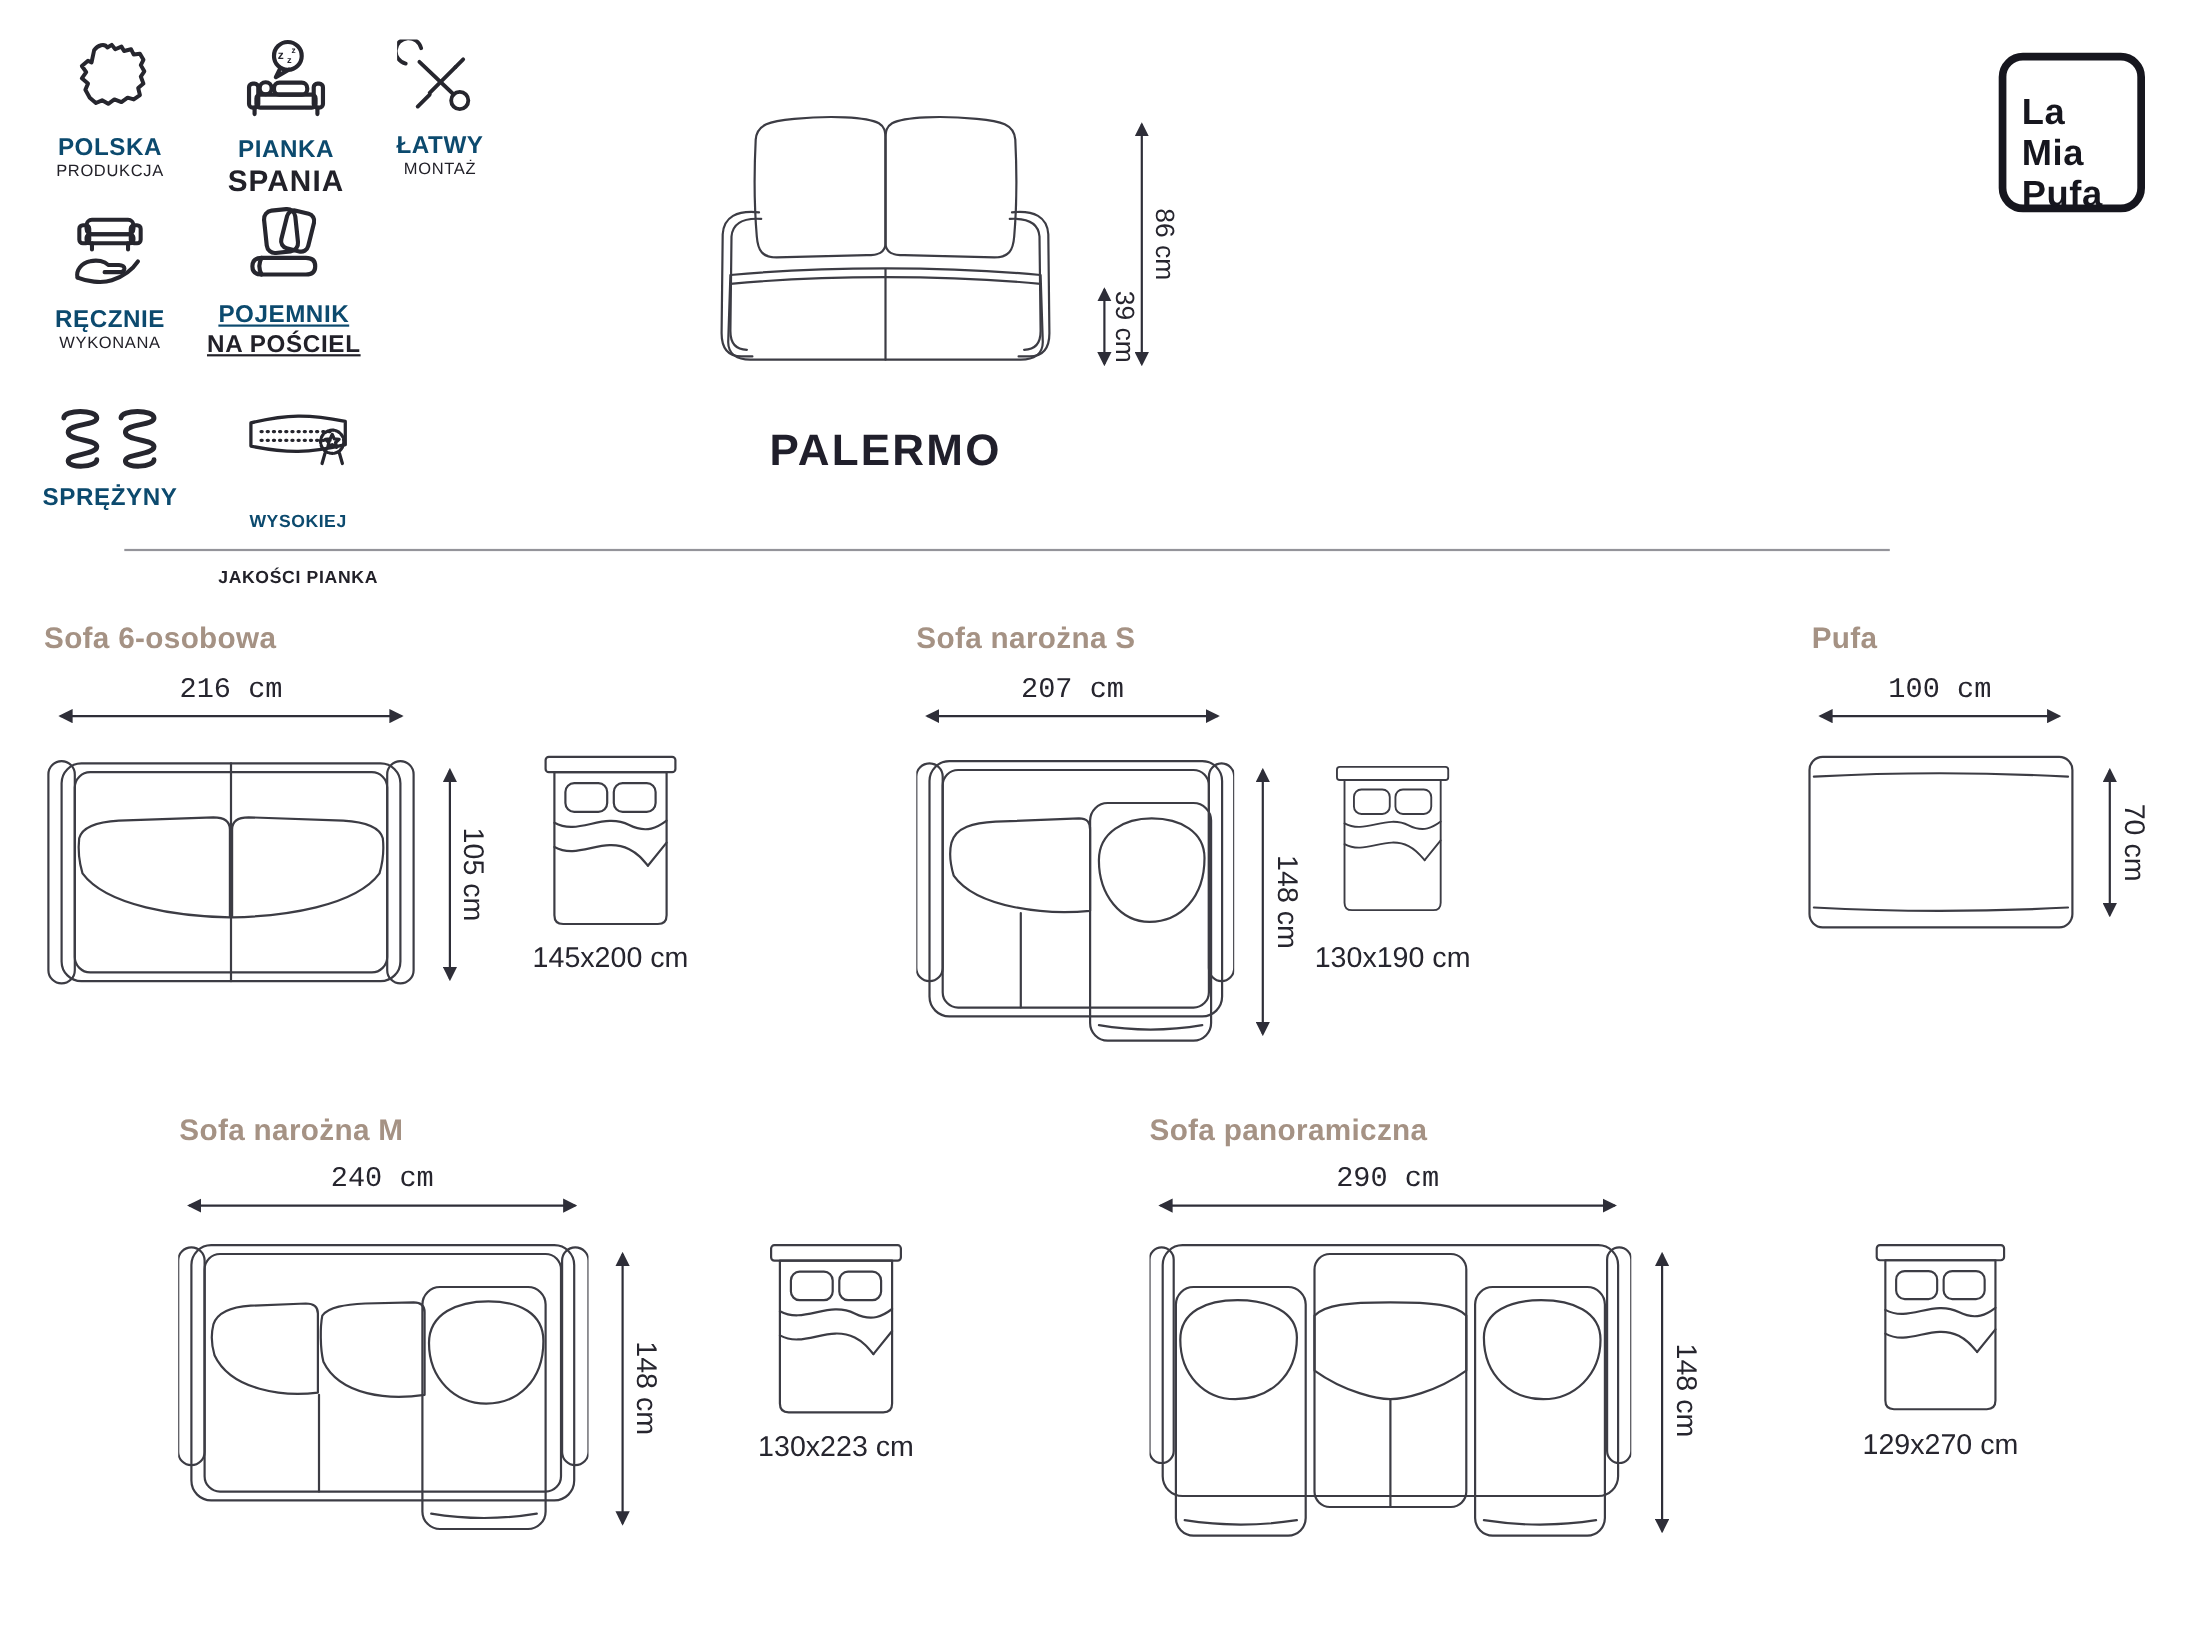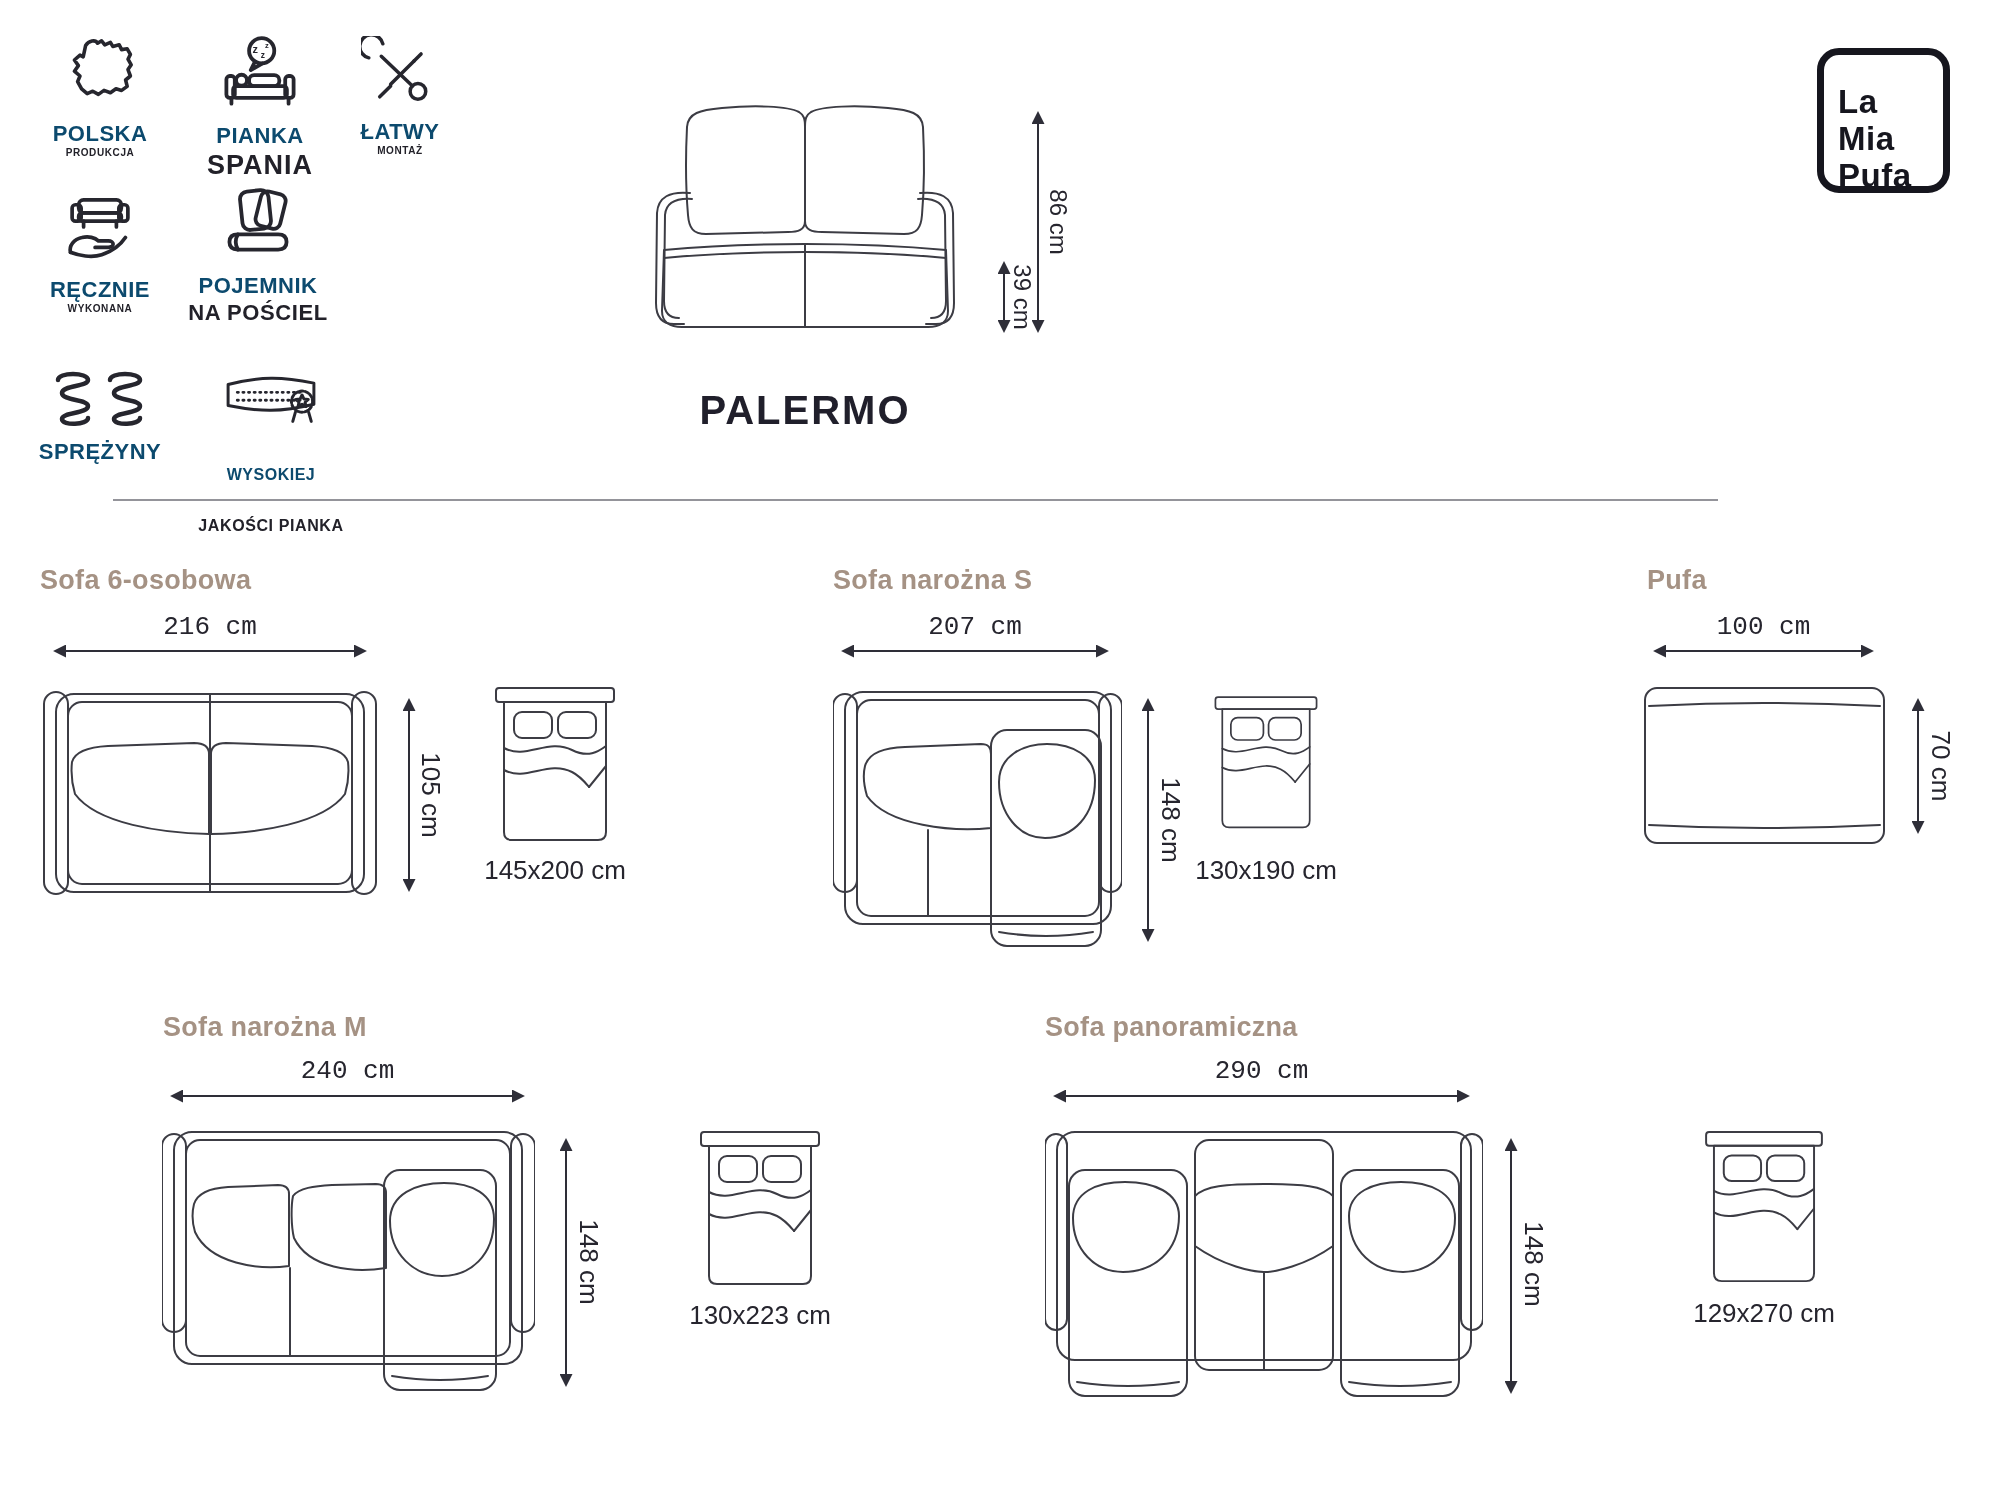"PRODUKCJA" .feature .l2 { font-size: 10px -> 15px; font-weight: 700 -> 400 }
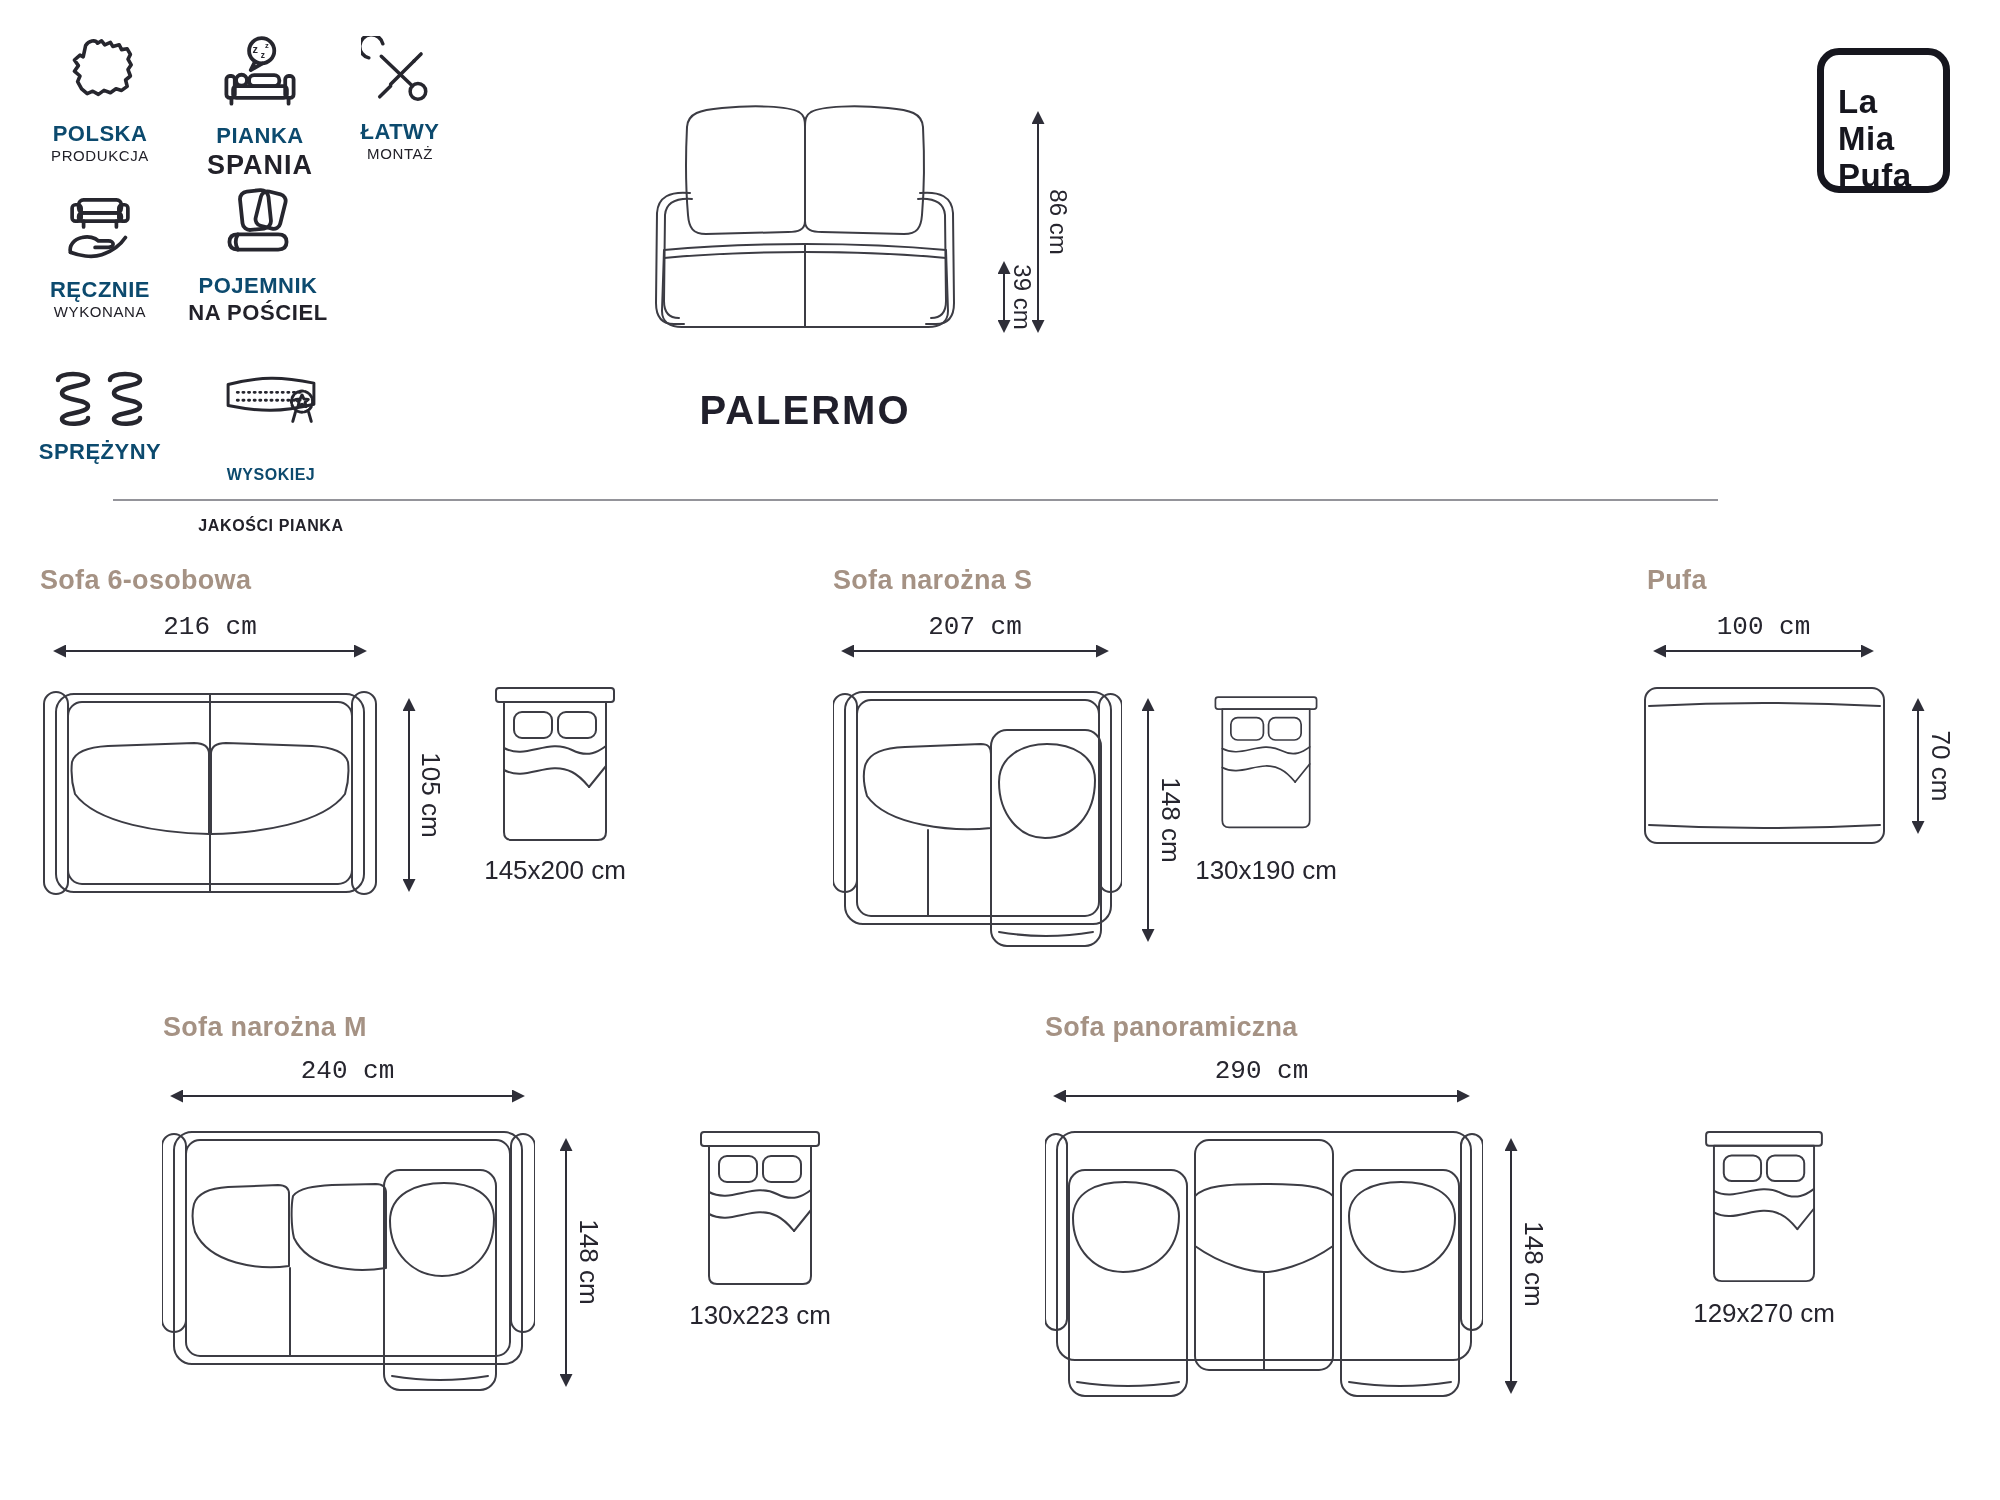"POJEMNIK" .f5 .l1,.f5 .l2 { text-decoration: none -> underline }
